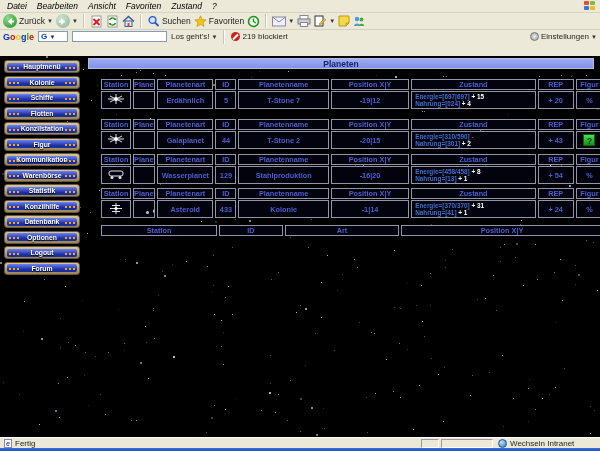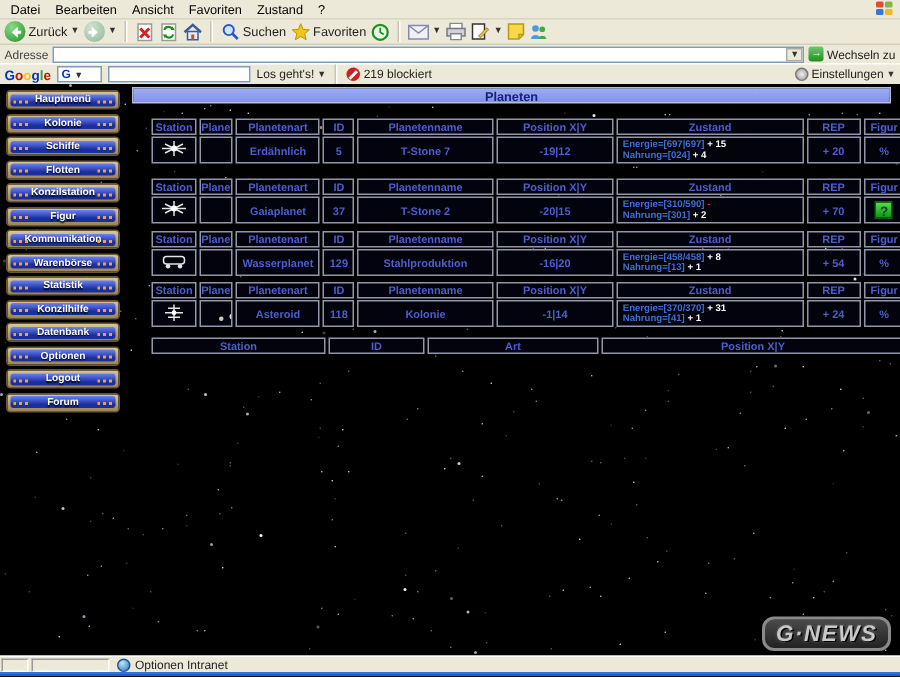"Datei" .menubar .mitem { font-style: none -> italic }
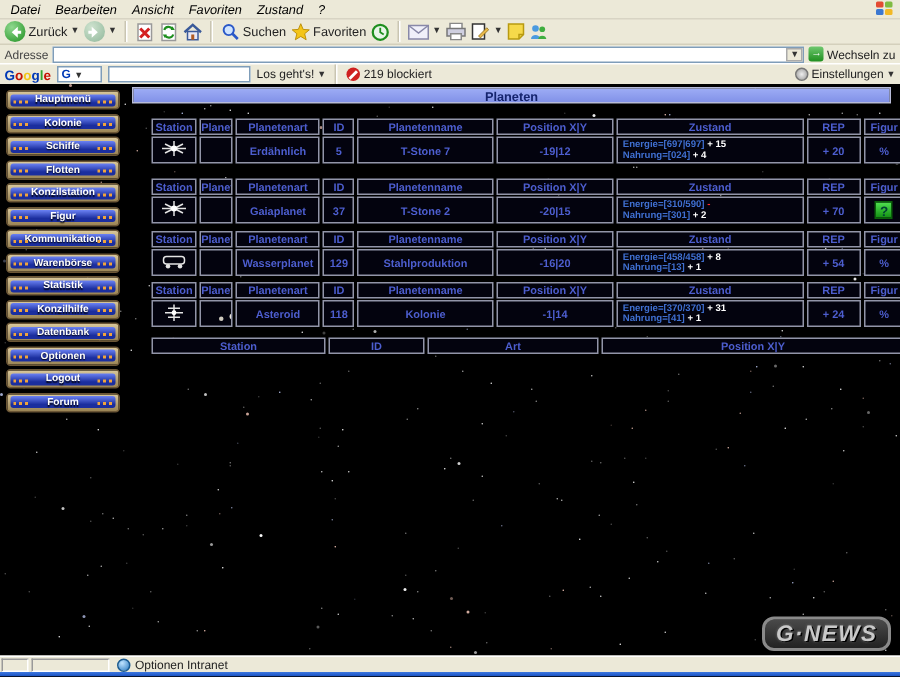"Adresse" div.addressbar { html: <div> <span>Adresse</span> <span> <span>▼</span> </span> <span> <span>→</span> <span>Wechseln zu</span> </span> </div> -> none }
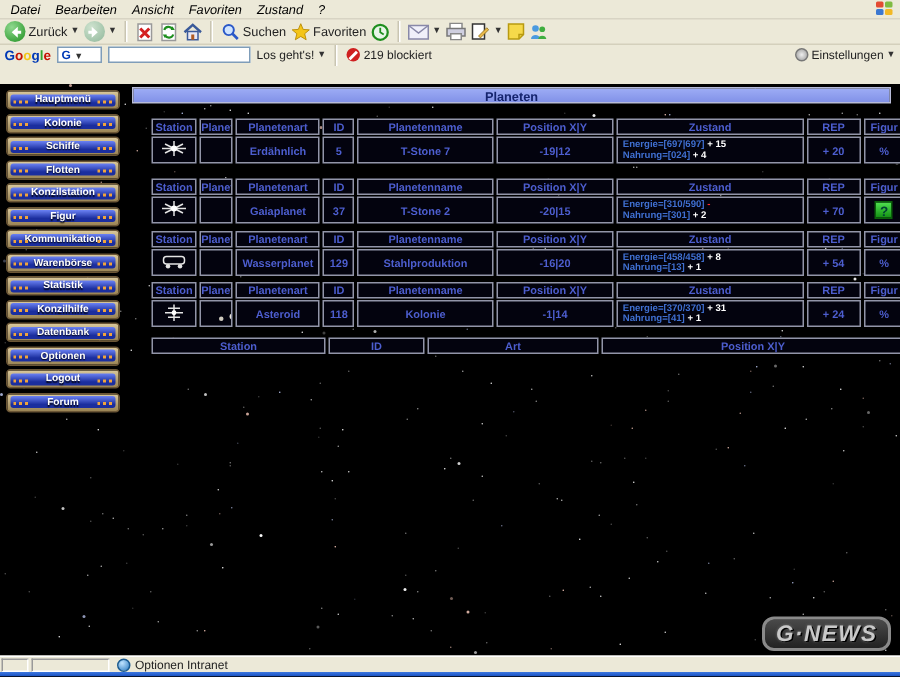"37" td { text: 37 -> 44 }
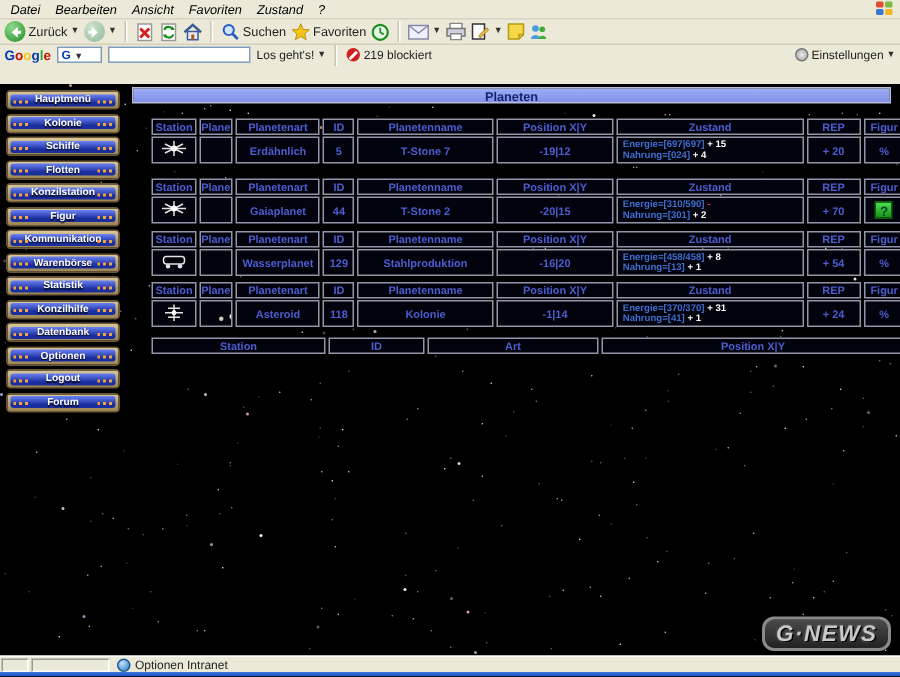"+ 70" td.rep { text: 70 -> 43 }
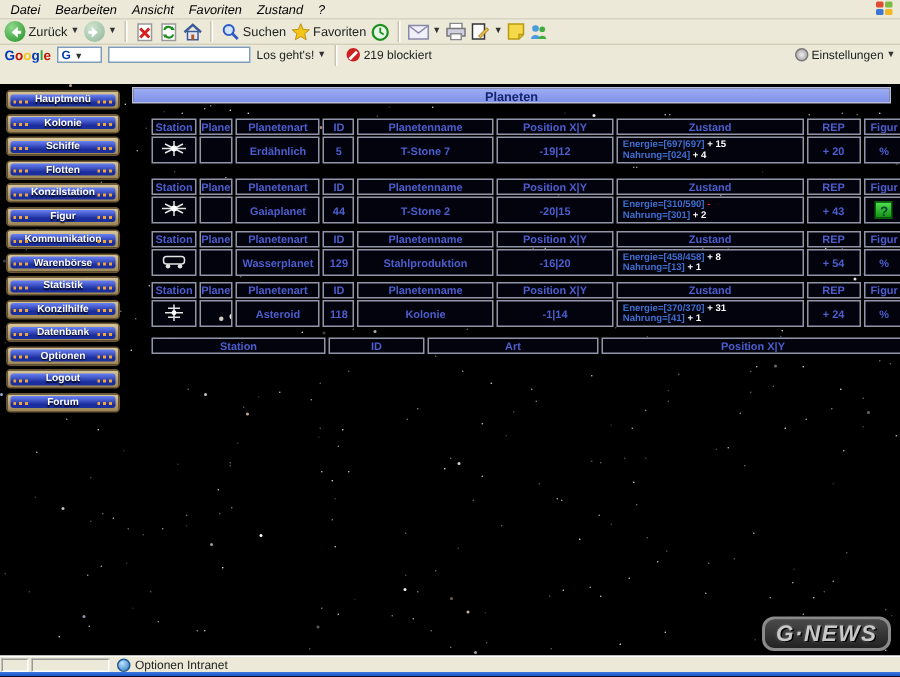"118" td { text: 118 -> 433 }
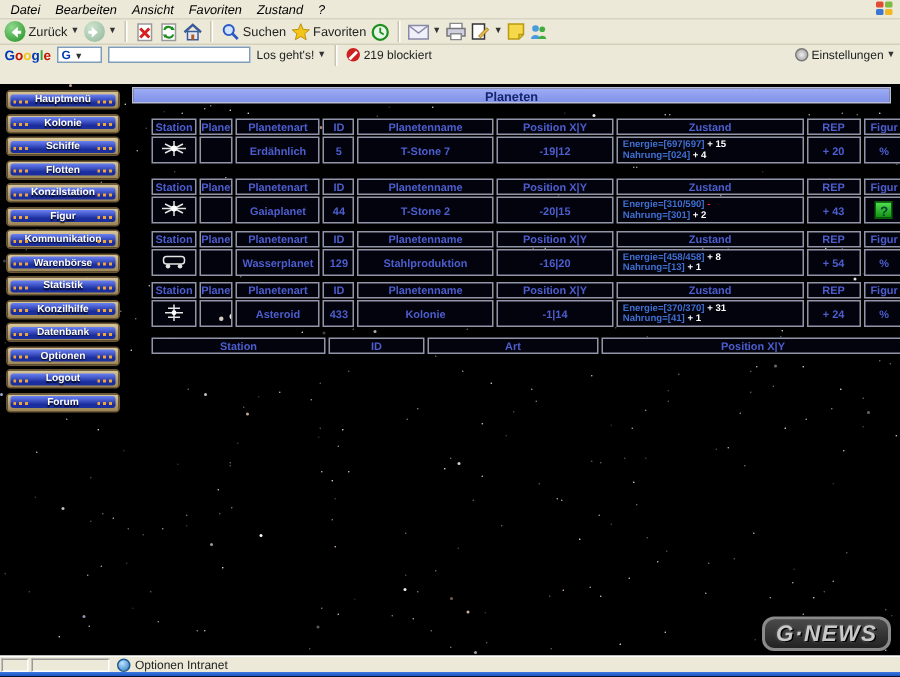"G·NEWS" div.gnews { html: <div>G·NEWS</div> -> none }
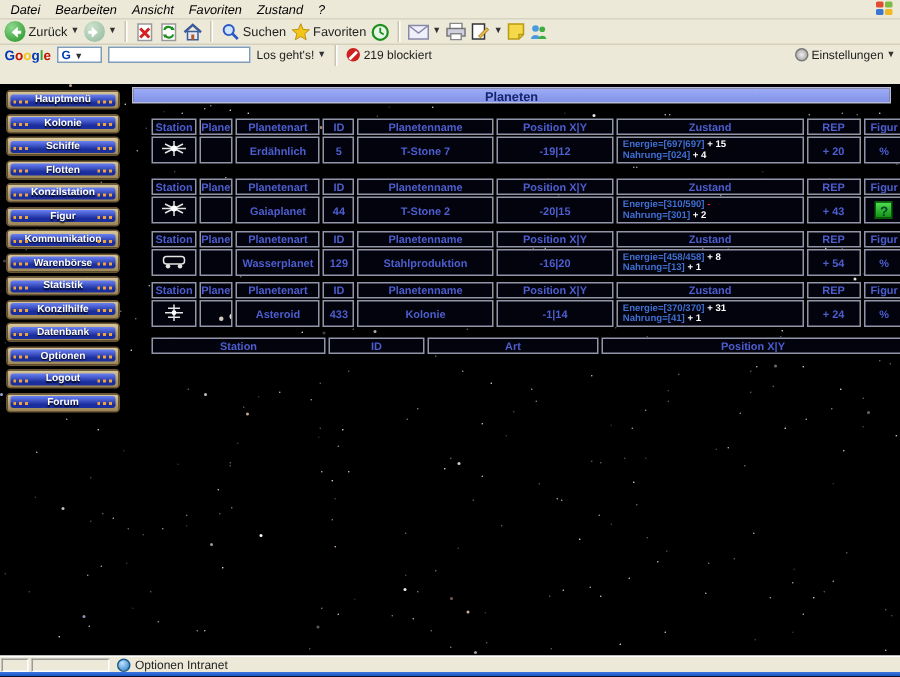"Fertig" span.pane { html: none -> <span> <span>e</span> <span>Fertig</span> </span> }
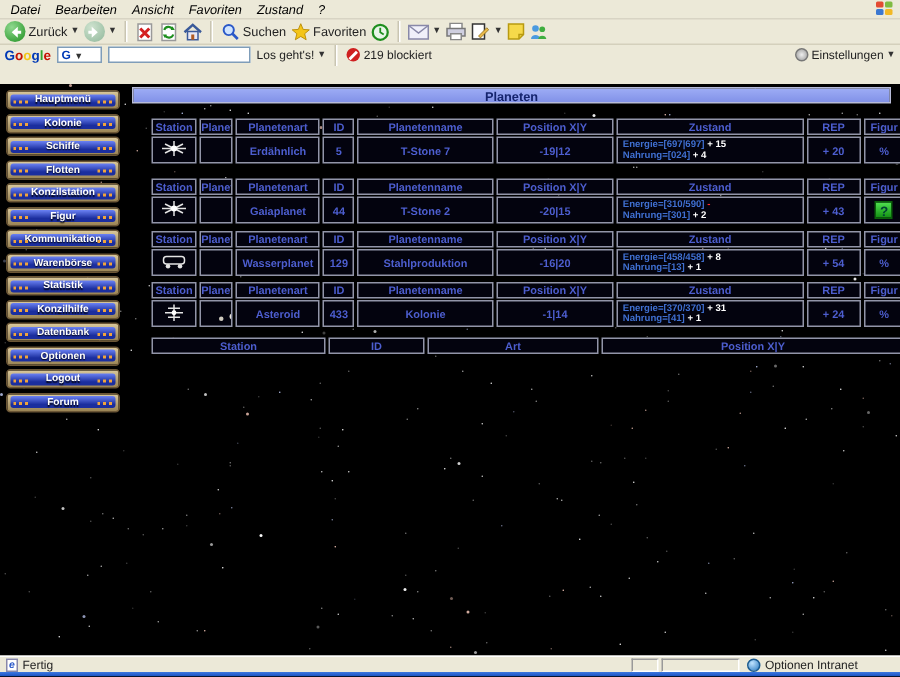"Optionen Intranet" span { text: Optionen -> Wechseln }
